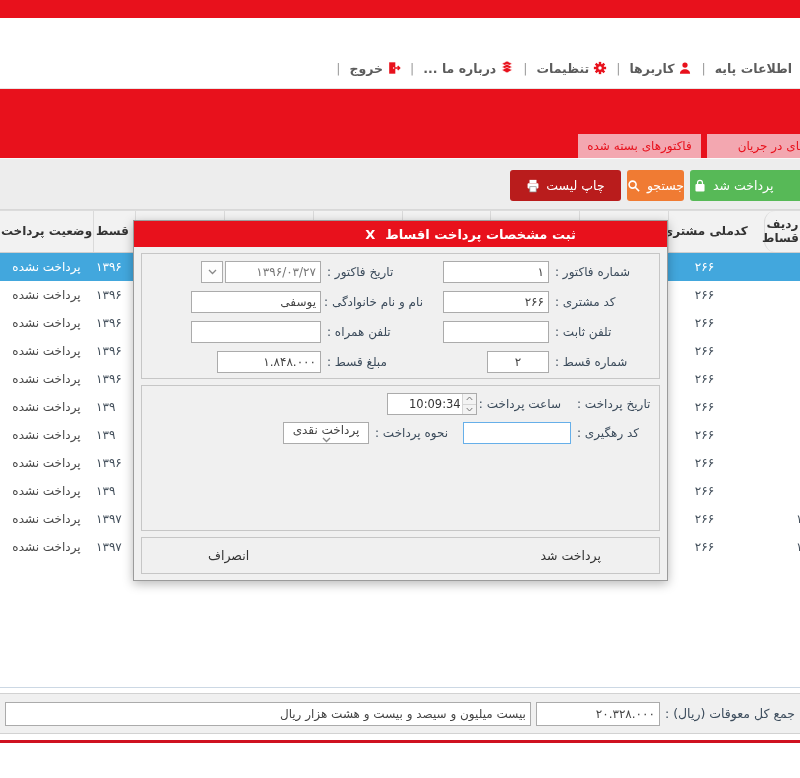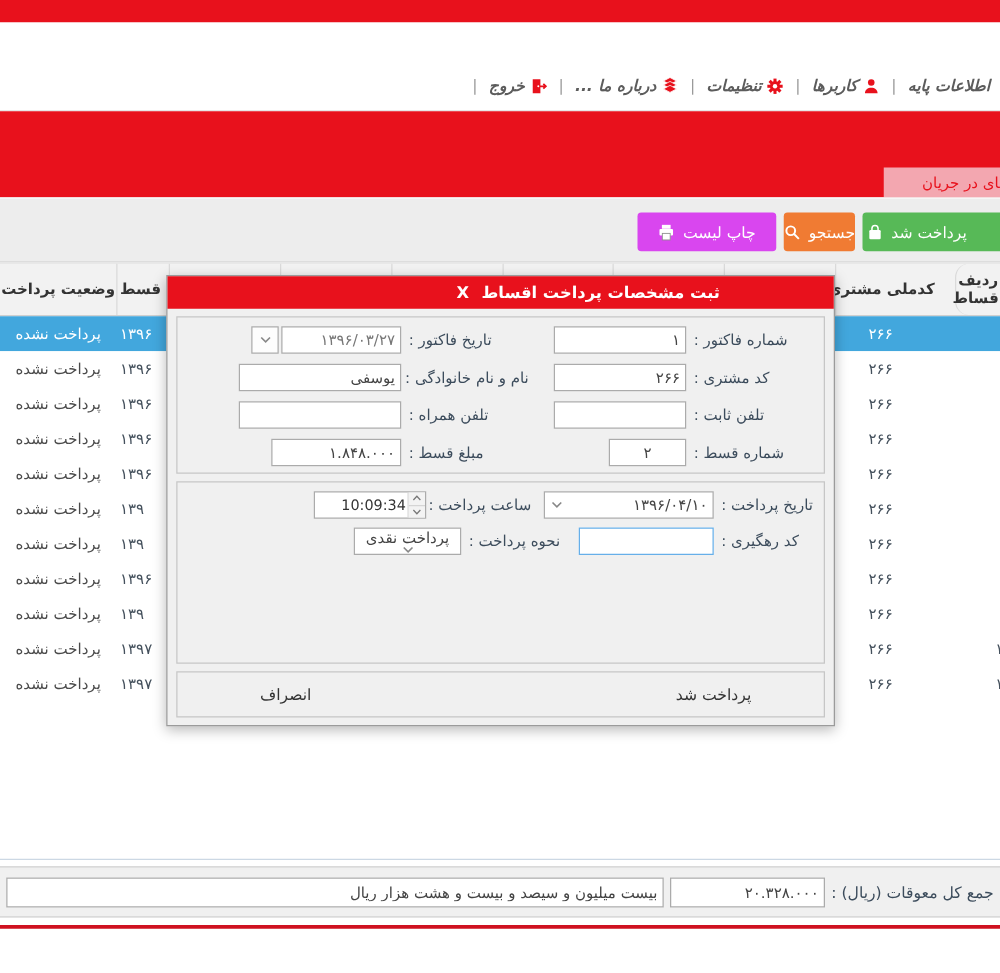"خروج" .mi { align-items: flex-end -> flex-start; font-style: italic -> none }
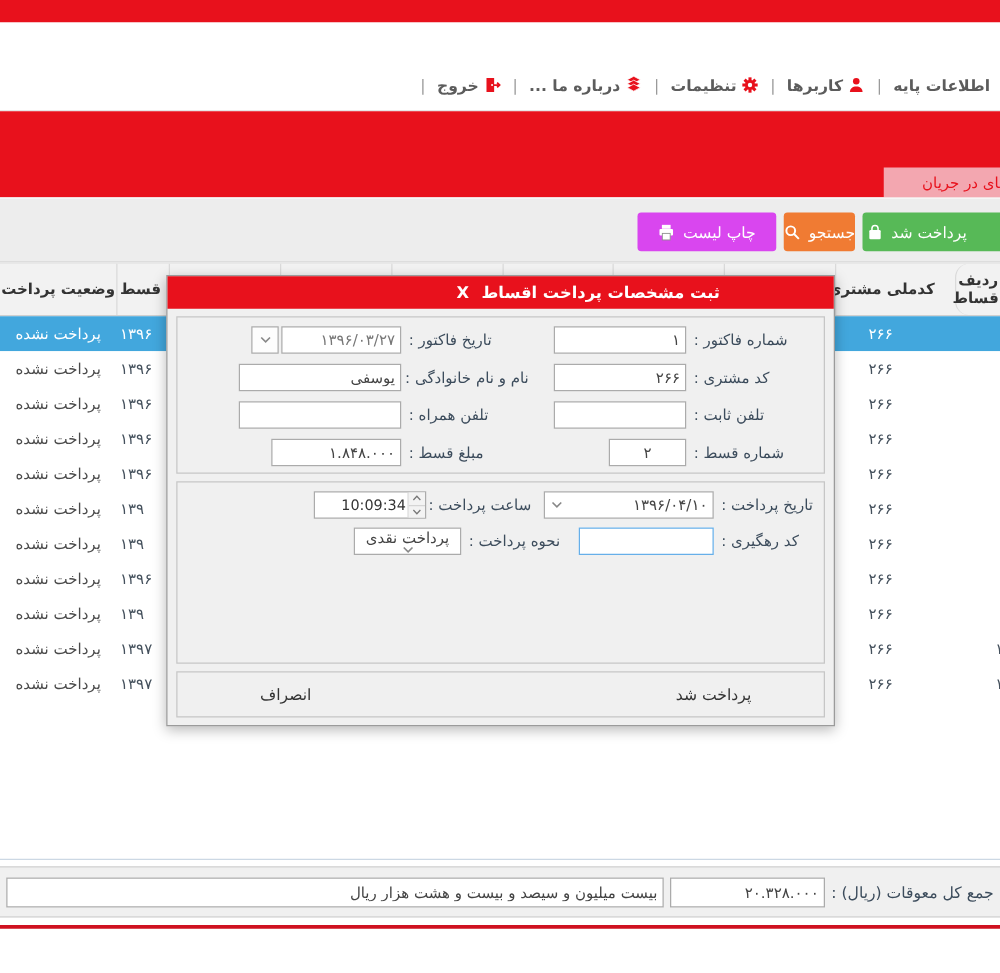"فاکتورهای بسته شده" div.tab { html: none -> <div>فاکتورهای بسته شده</div> }
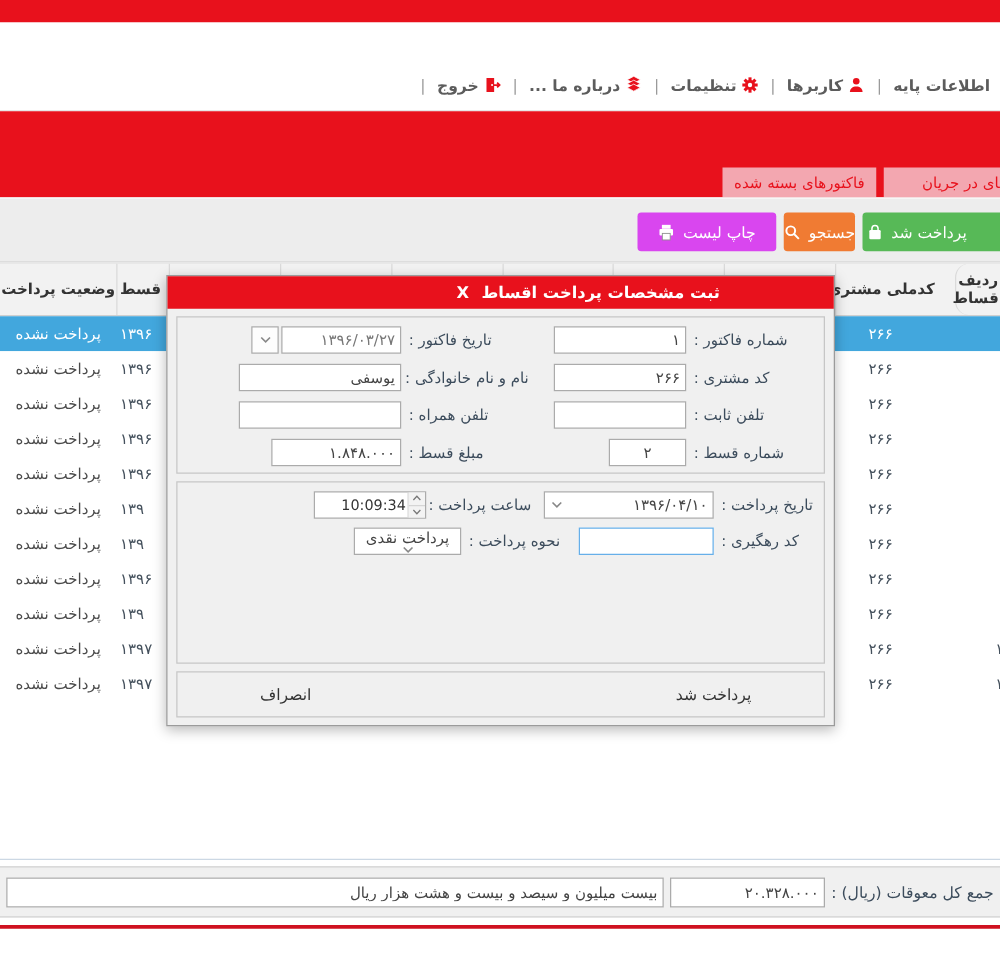"چاپ لیست" .btn-print { background: #d946ef -> #b91c1c }
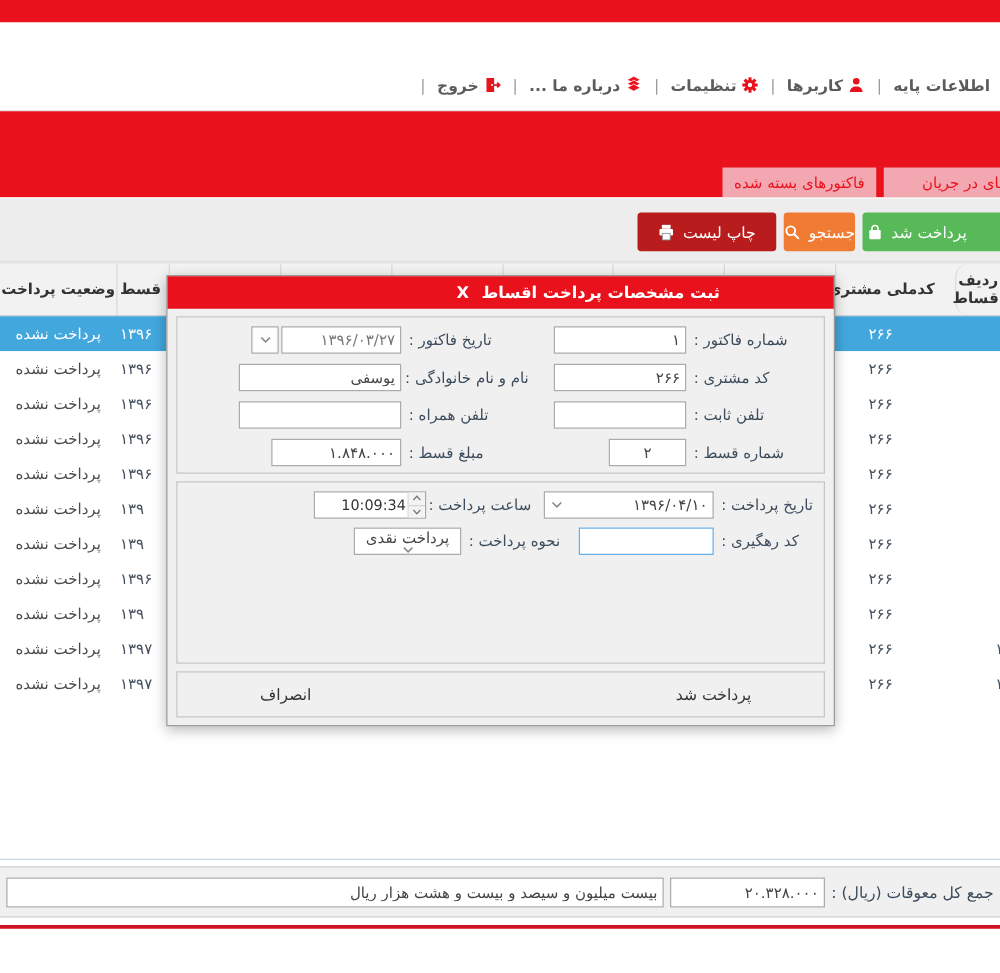"۱۳۹۶/۰۴/۱۰" div.combo { html: <div> <span>۱۳۹۶/۰۴/۱۰</span> <span> <svg> <path></path> </svg> </span> </div> -> none }
